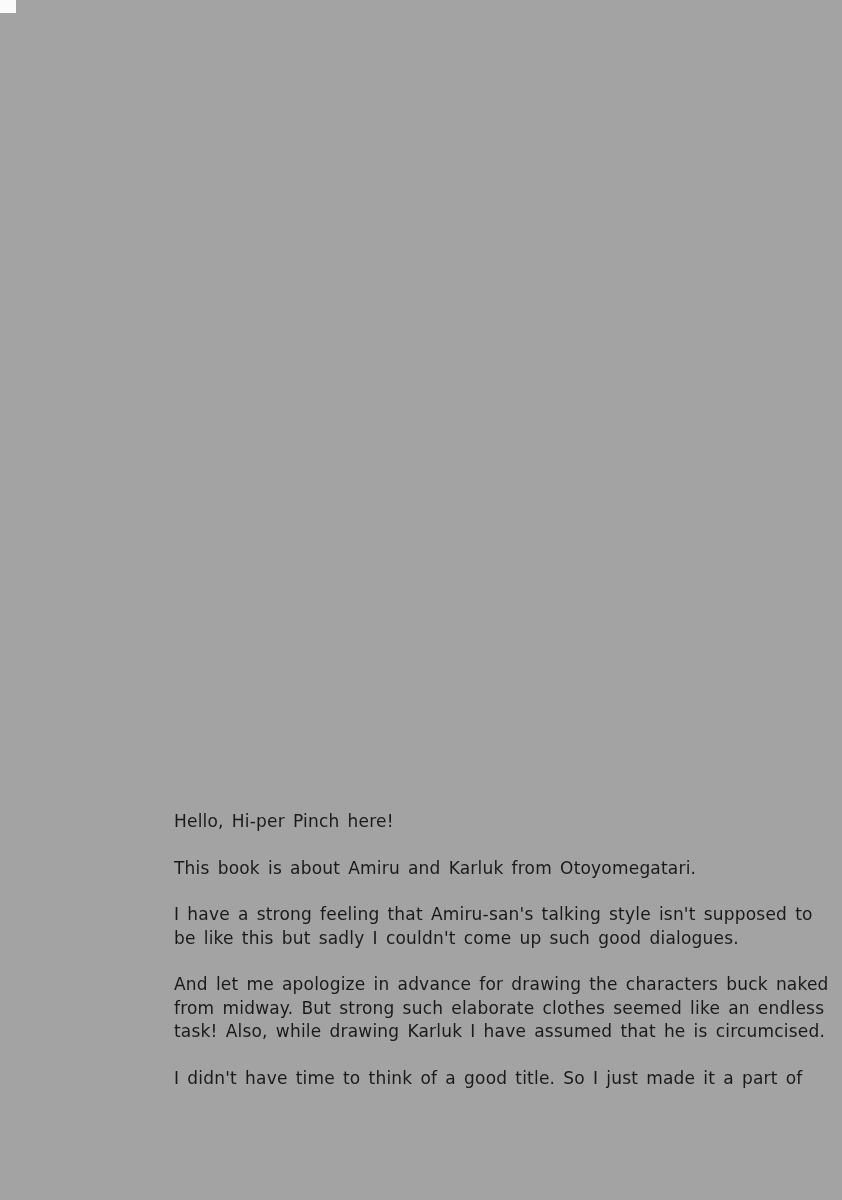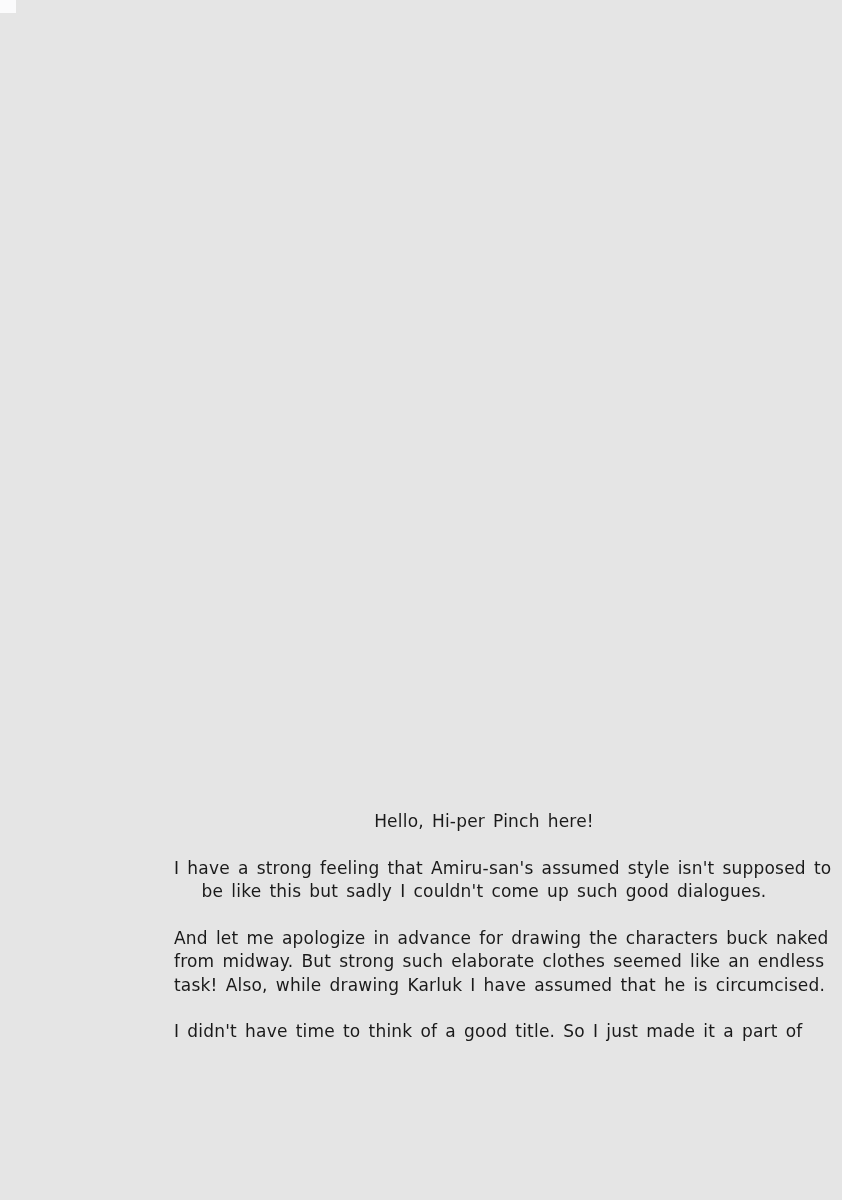"Hello, Hi-per Pinch here!" .page { background: #e5e5e5 -> #a3a3a3; text-align: center -> none }
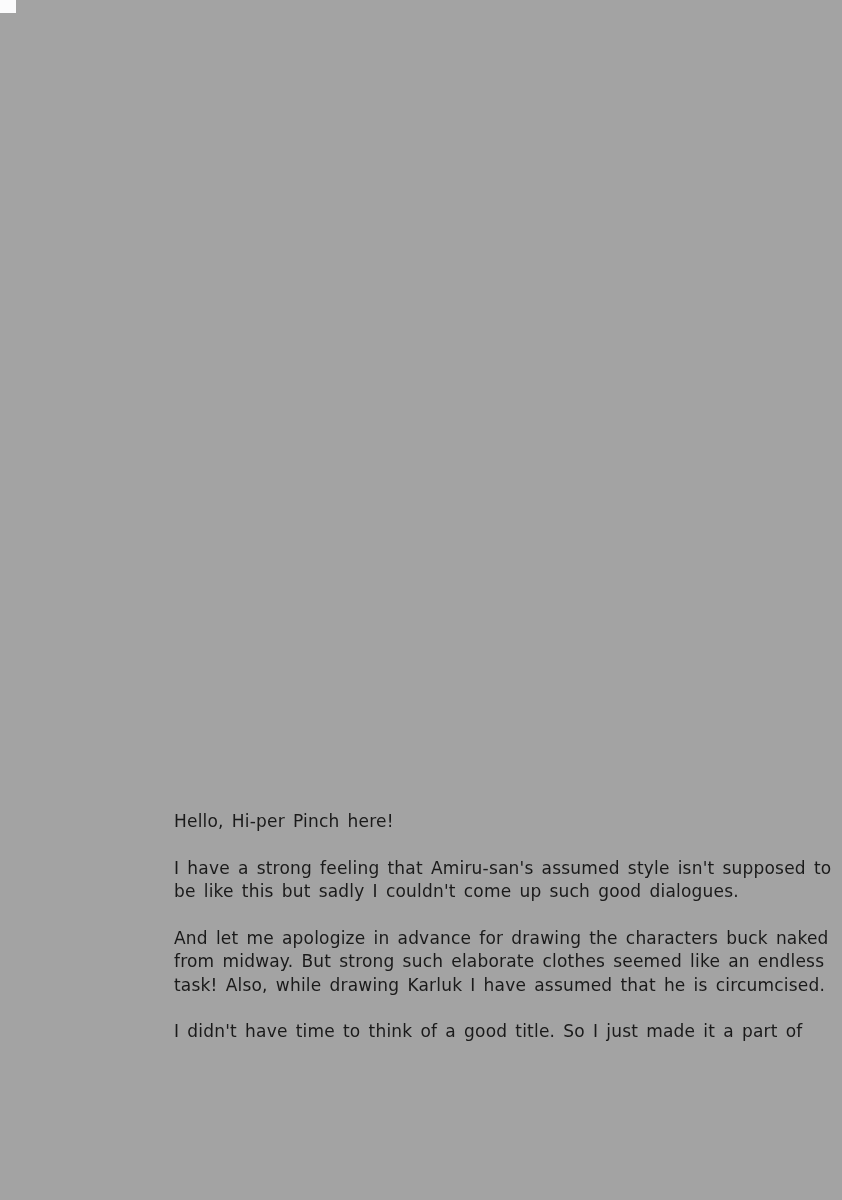"This book is about Amiru" p { html: none -> <p> <span>This book is about Amiru and Karluk from Otoyomegatari.</span> </p> }
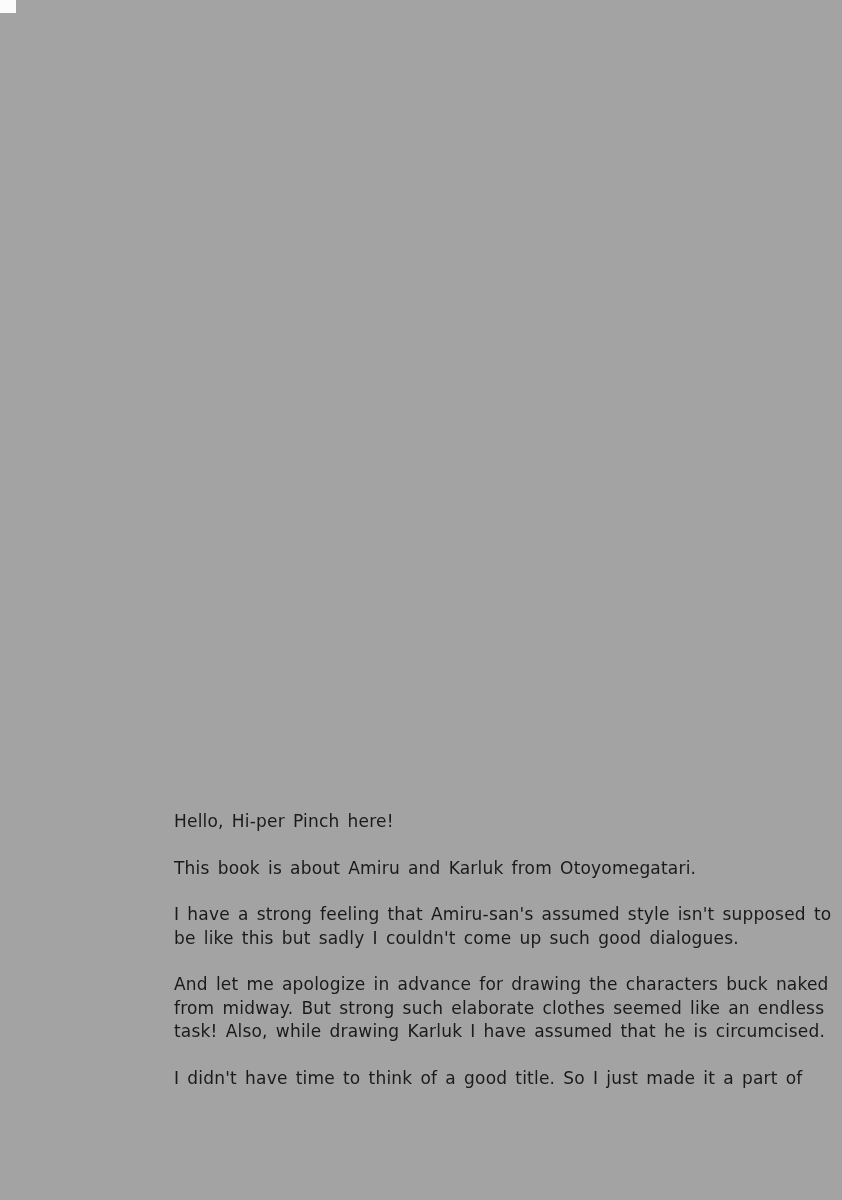"I have a strong feeling" span.line { text: assumed -> talking }
